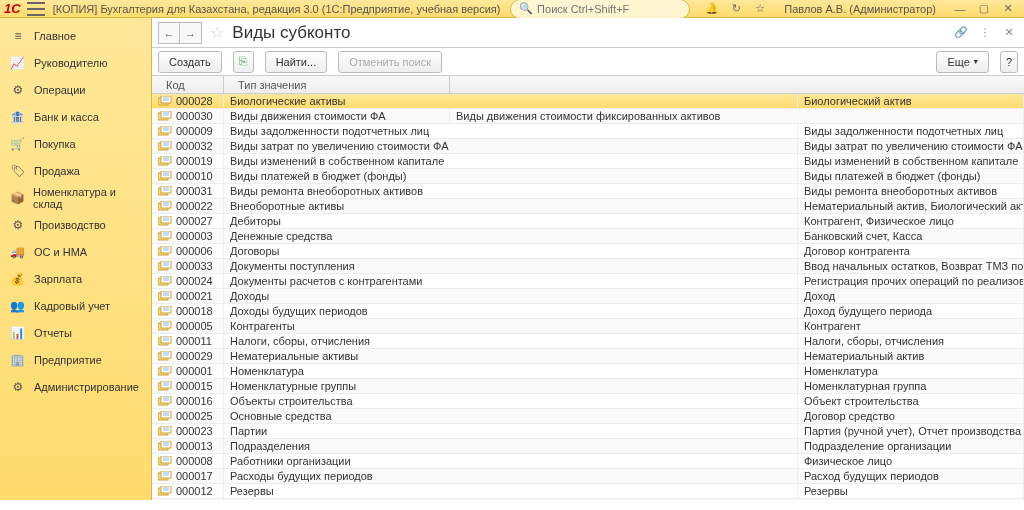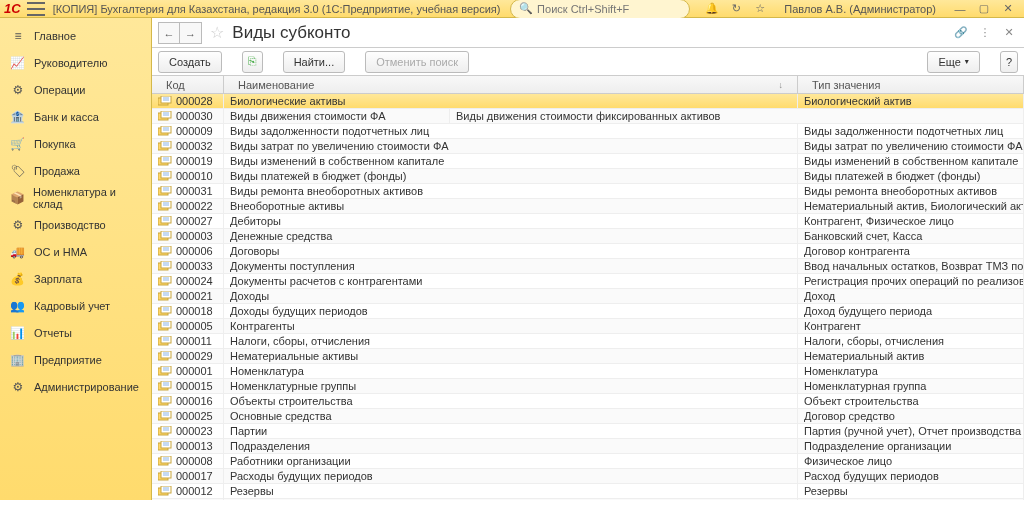"Создать" .toolbar { gap: 20px -> 11px }
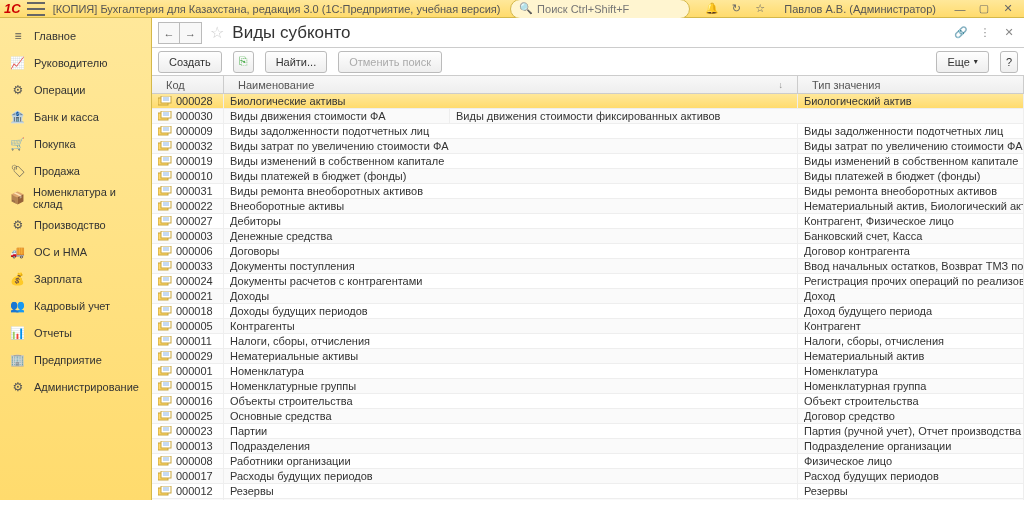"Наименование" div.col { html: <div> <span>Наименование</span> <span>↓</span> </div> -> none }
